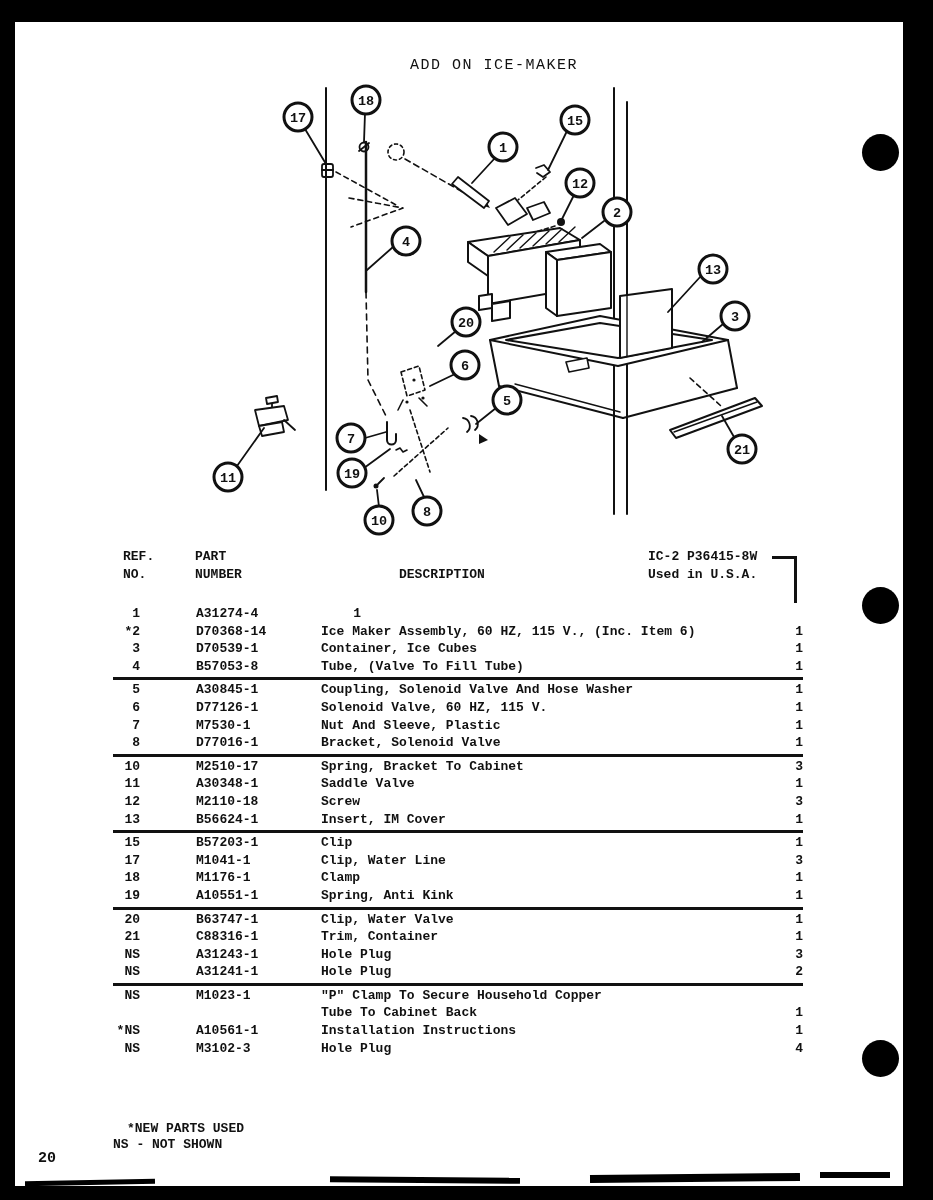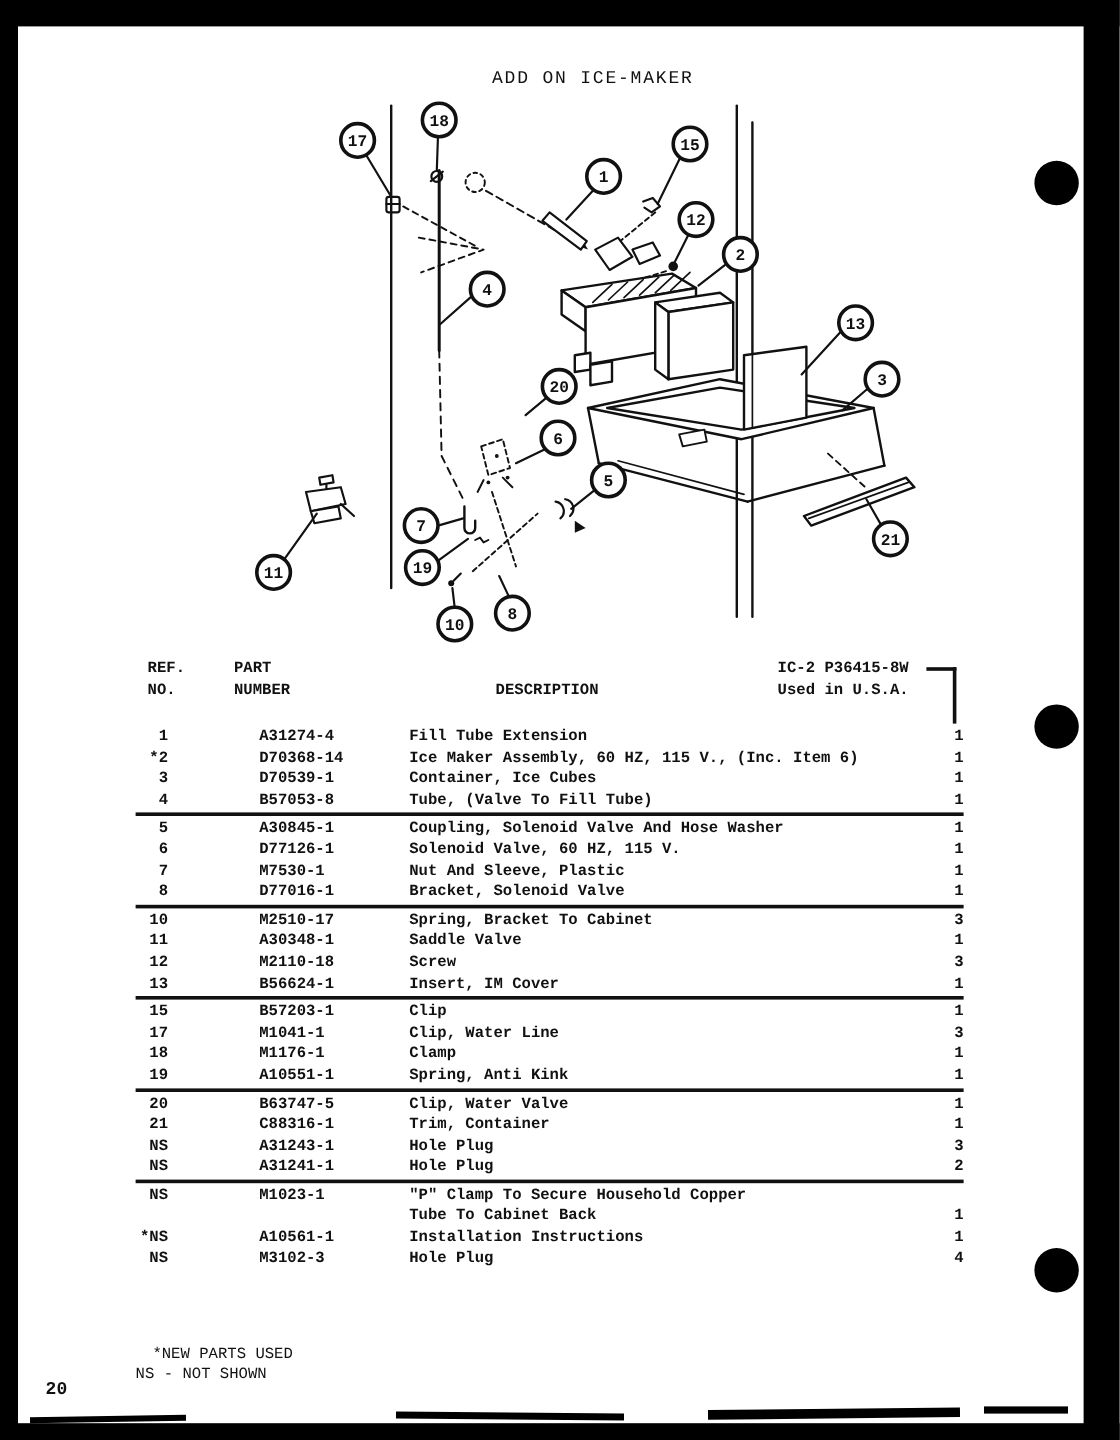"DESCRIPTION" span.h { left: 300px -> 286px }
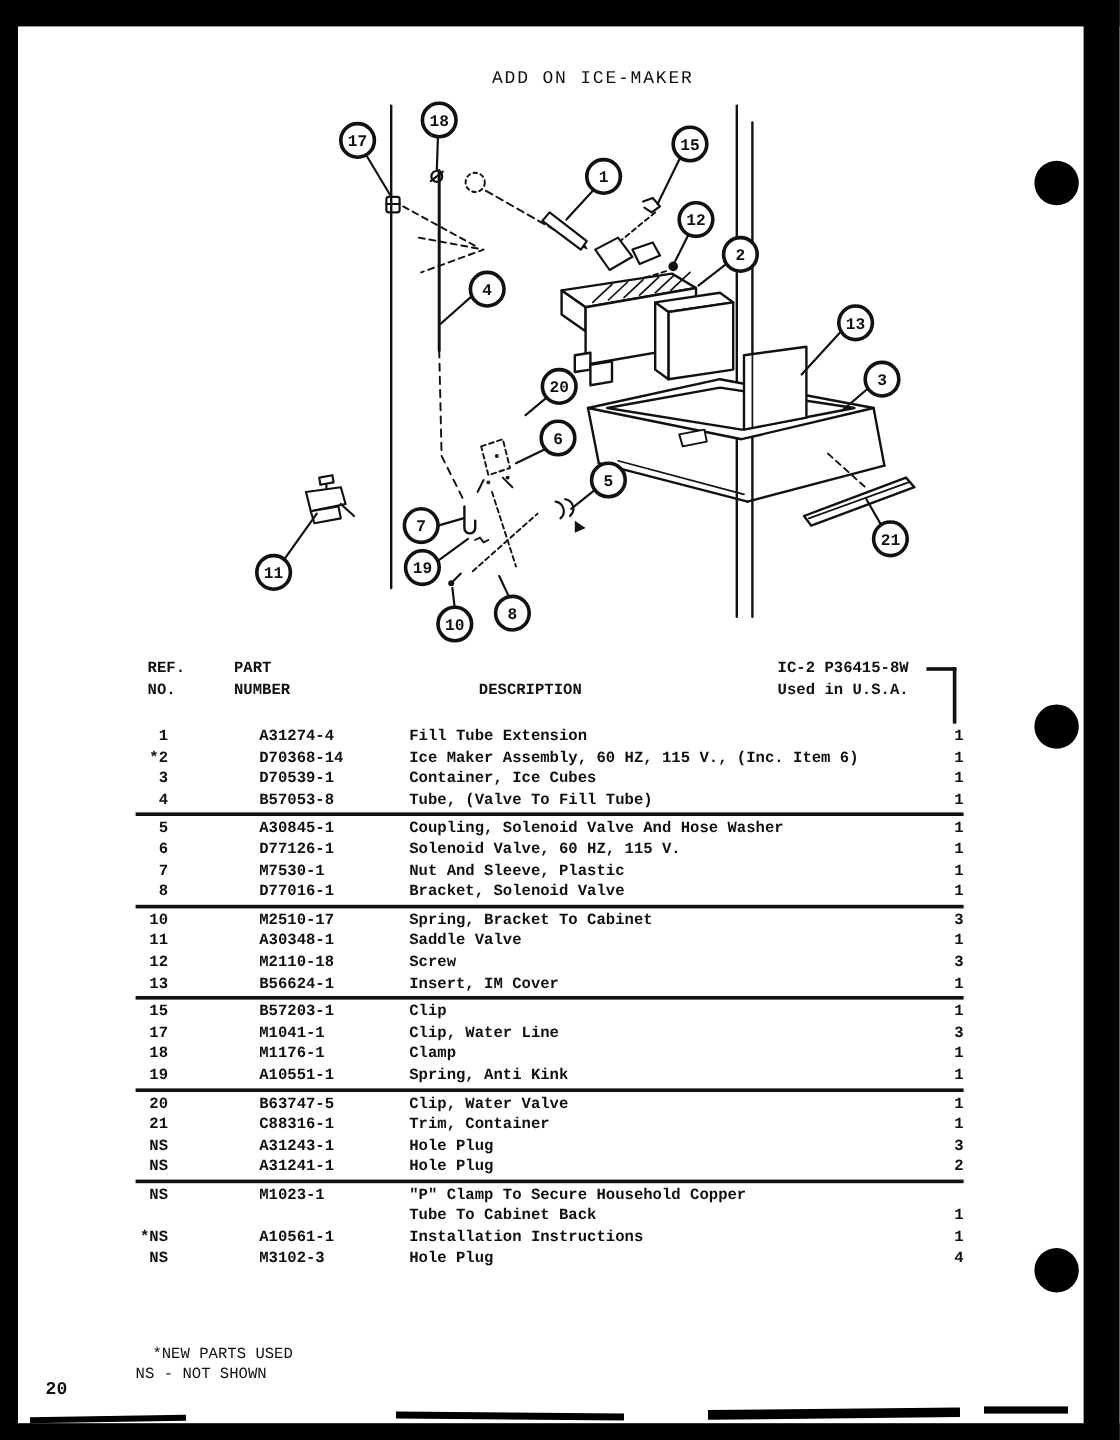"A31274-4" .c-part { margin-left: 76px -> 56px }
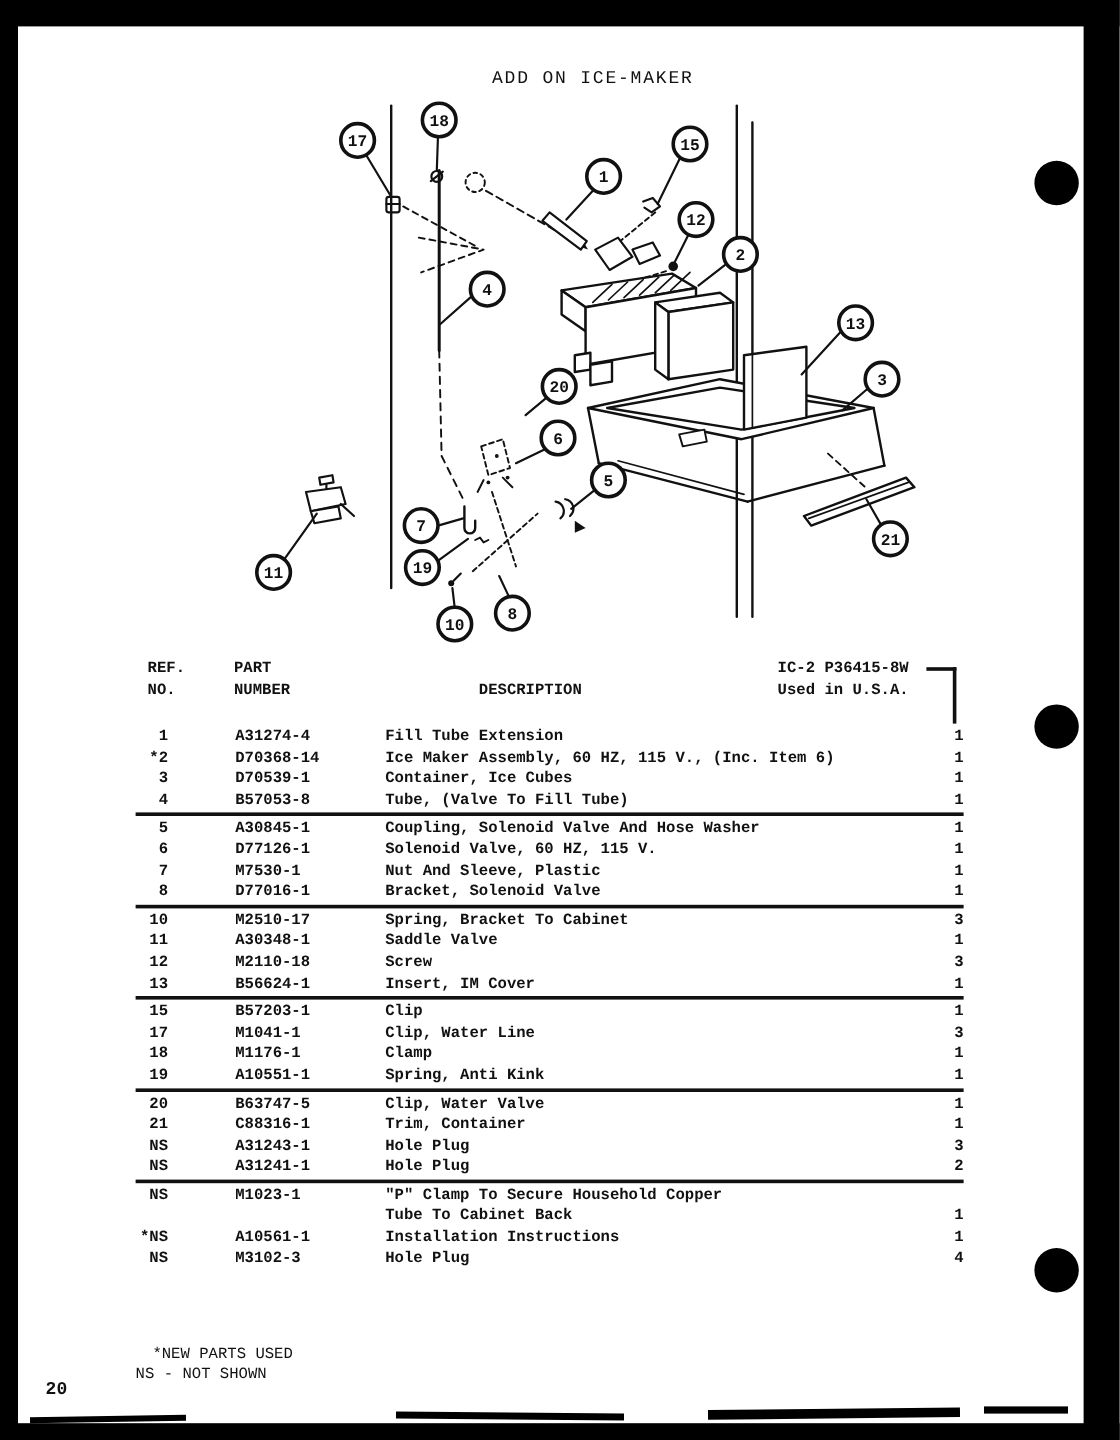"Fill Tube Extension" span.tc { html: <span>Fill Tube Extension</span> -> none }
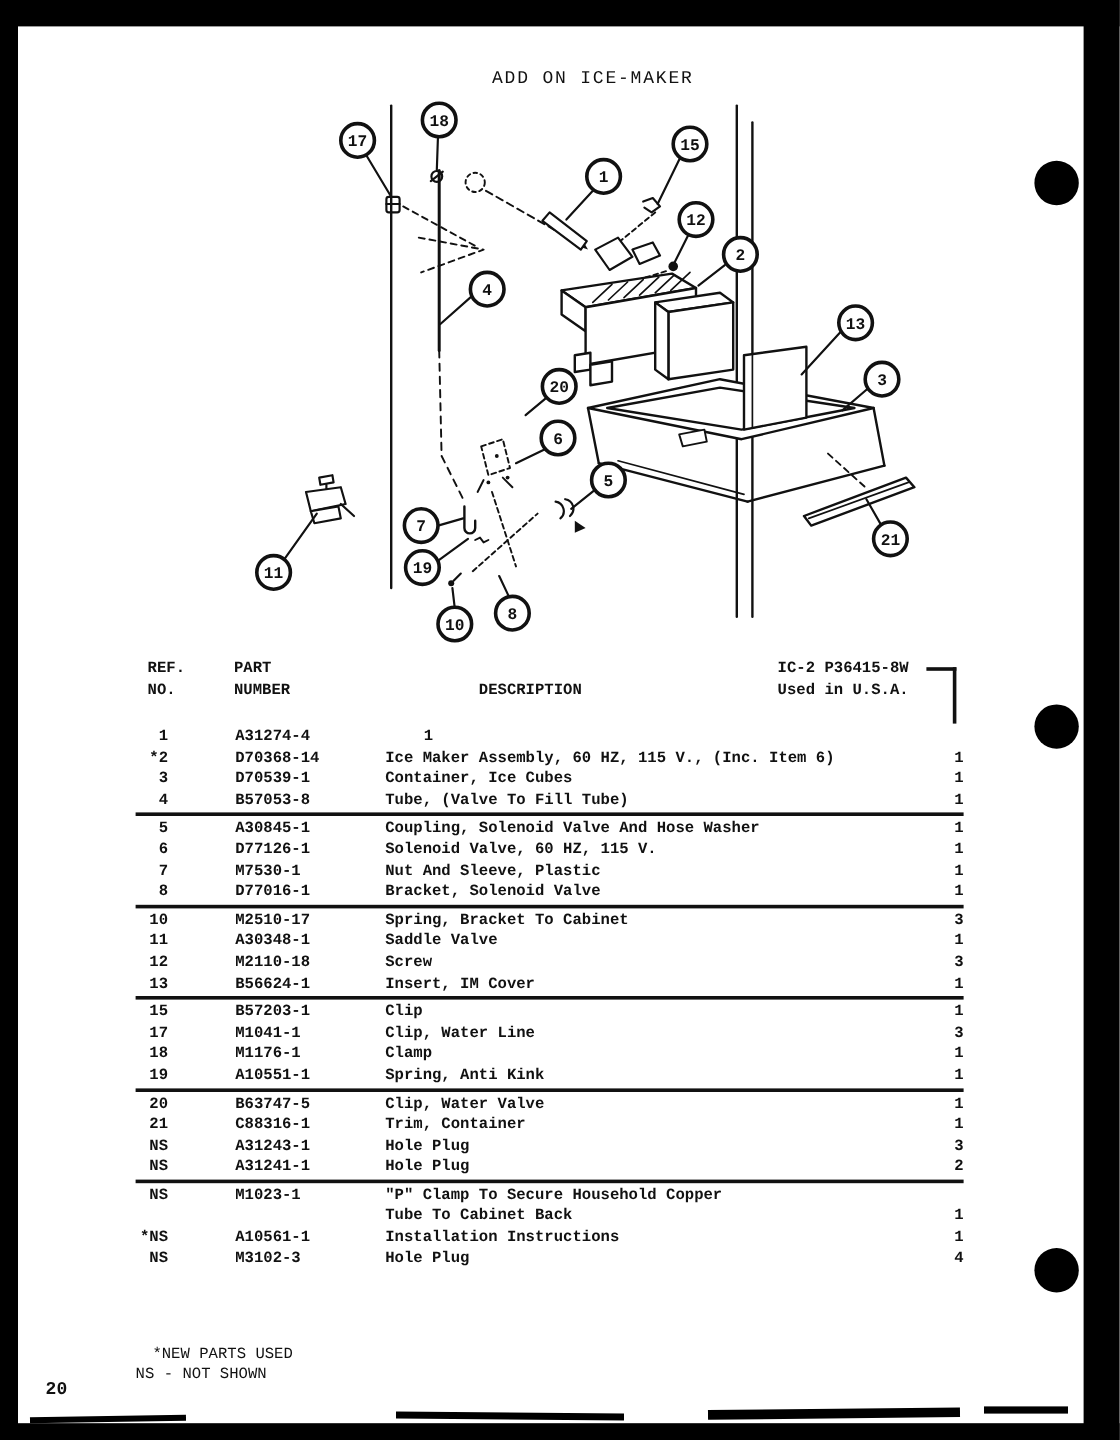"B63747-5" span.tc { text: B63747-5 -> B63747-1 }
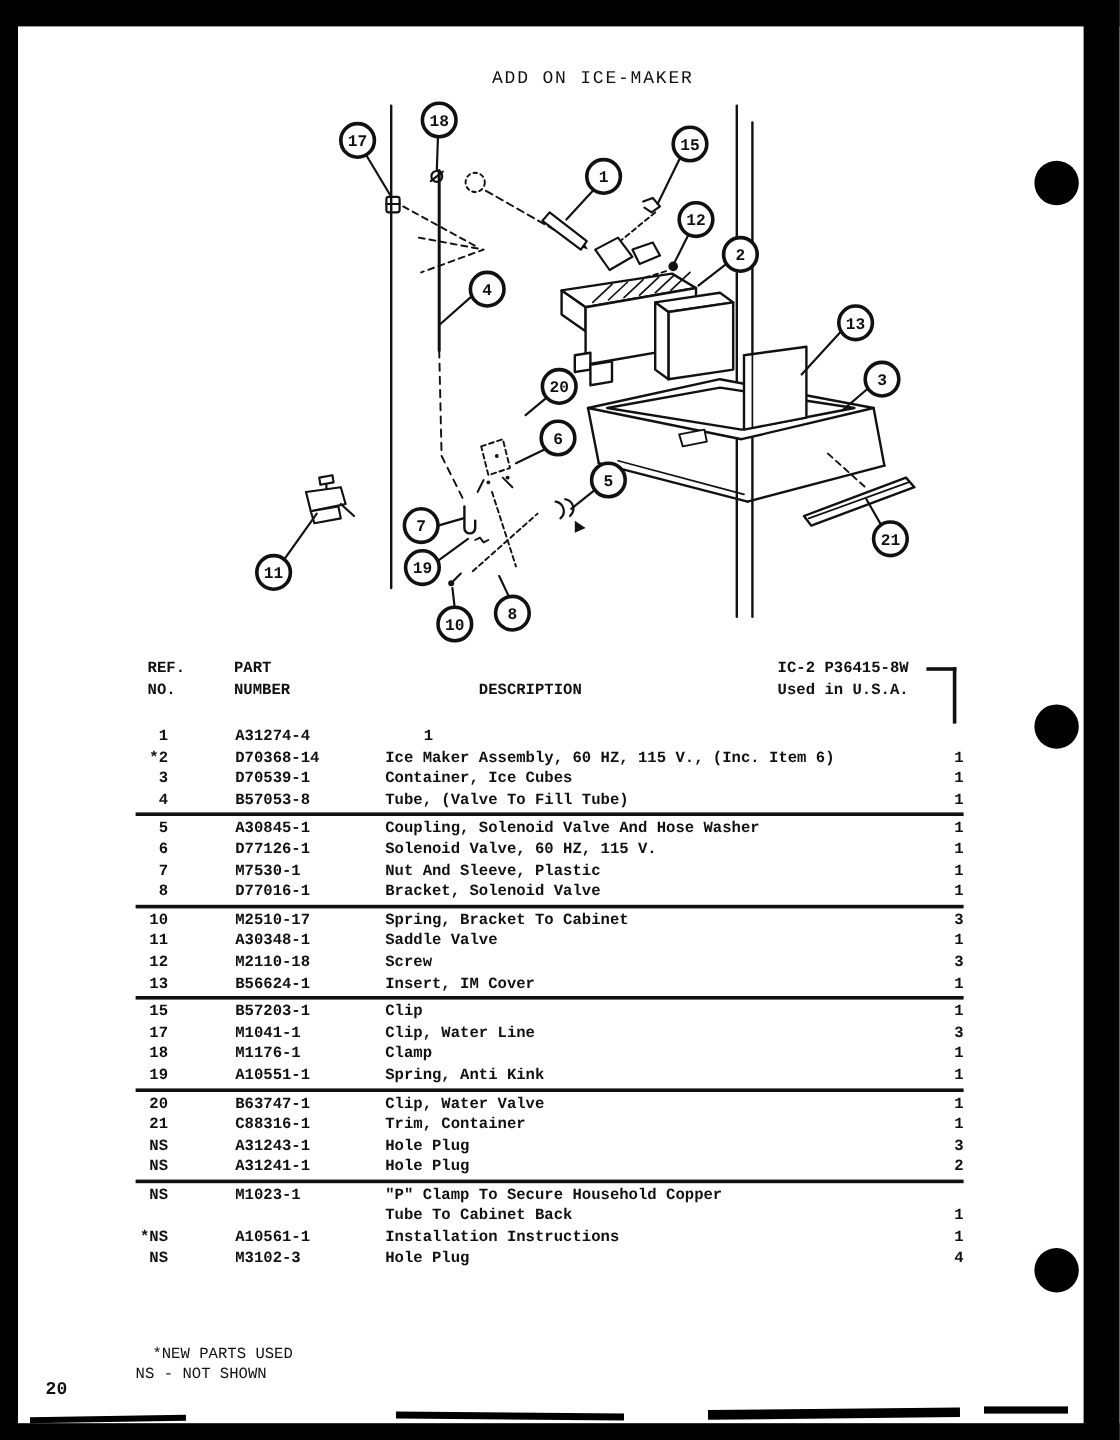"*NEW PARTS USED" .foot { font-weight: normal -> bold }
